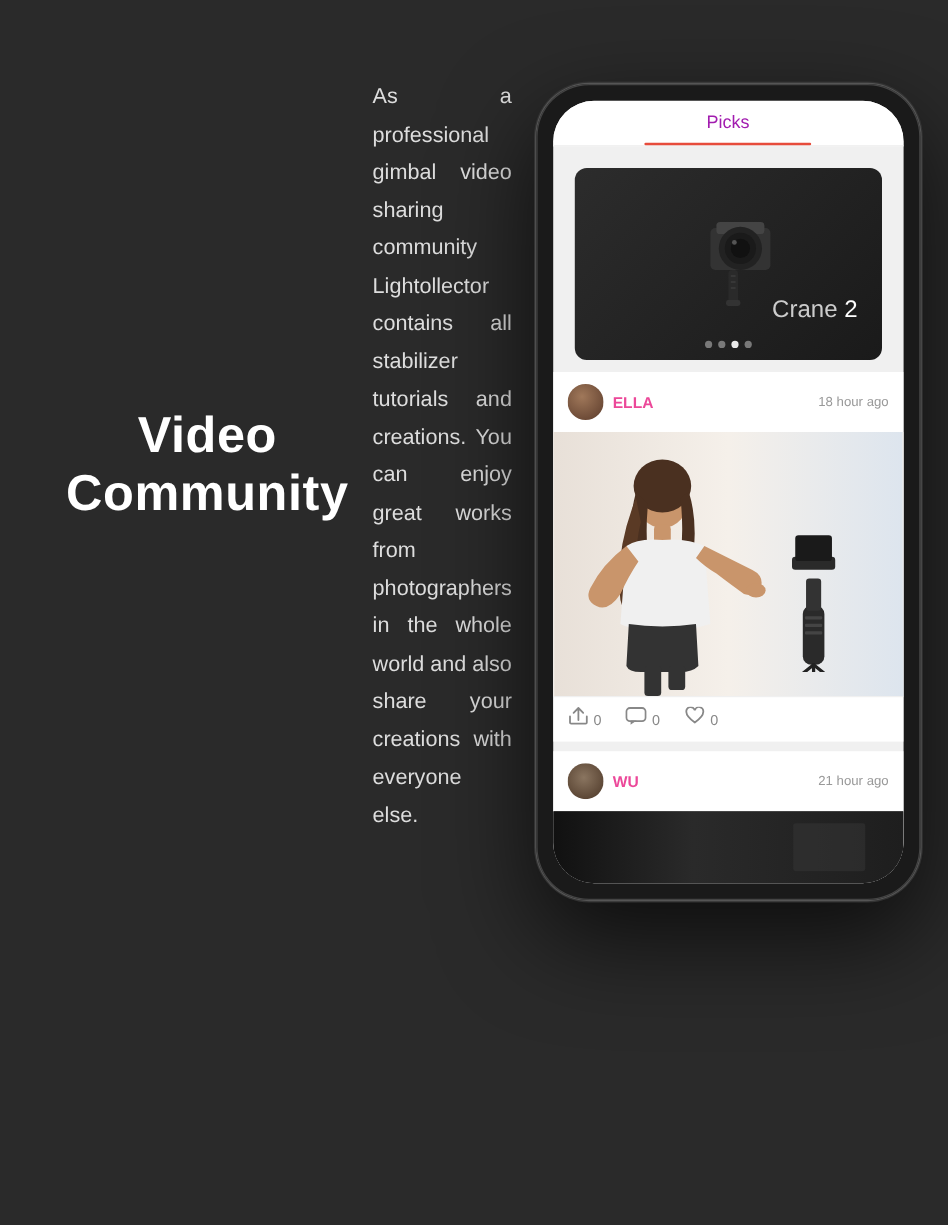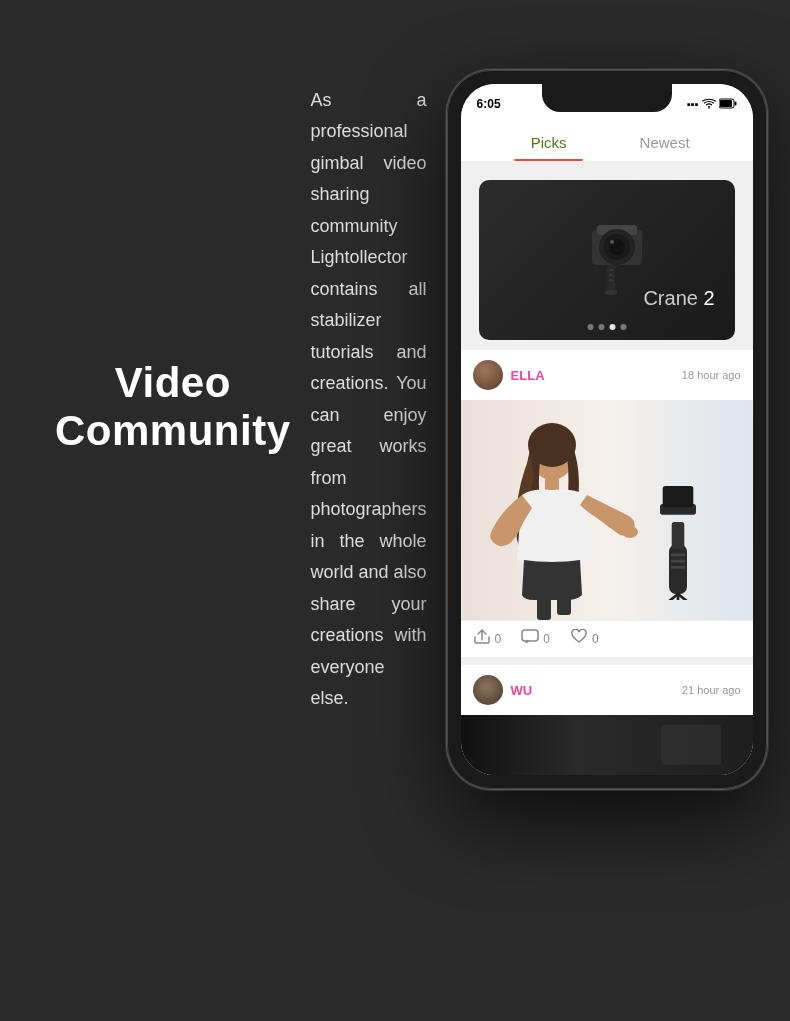"6:05" div.notch-bar { html: <div> <span>6:05</span> <div></div> <div> <span>▪▪▪</span> <span> <svg> <path></path> <path></path> <path></path> <path></path> </svg> </span> <span> <svg> <rect></rect> <rect></rect> <rect></rect> </svg> </span> </div> </div> -> none }
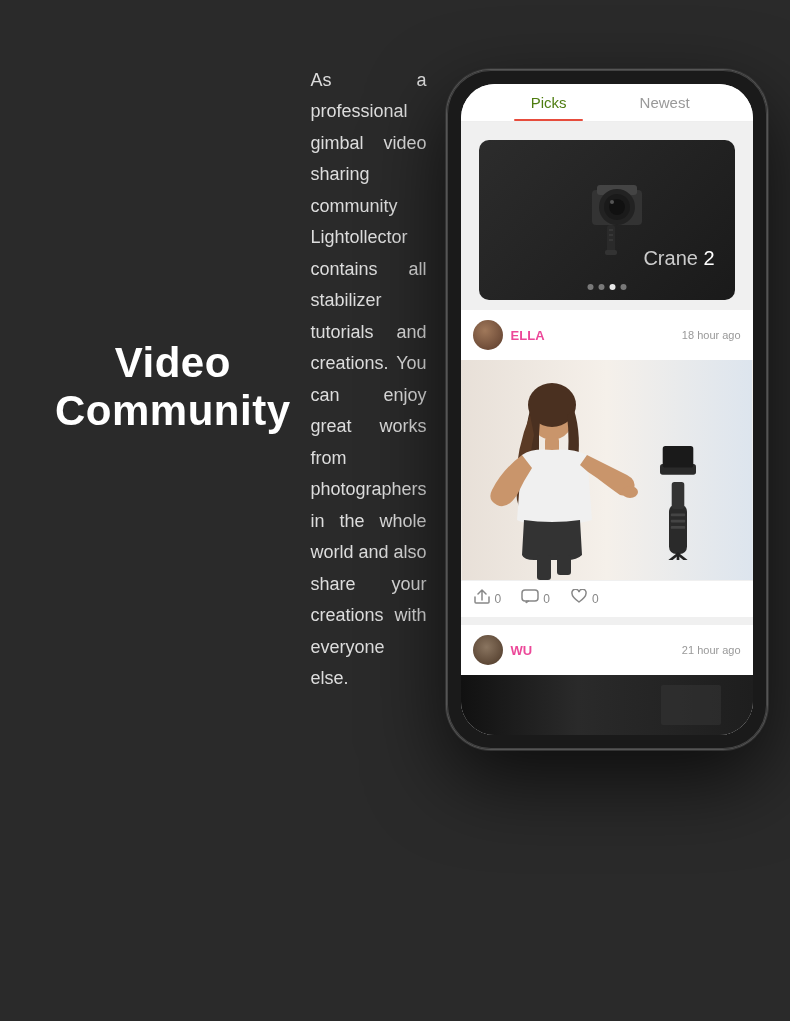"Picks" .tab.active { color: #4d7c0f -> #a21caf }
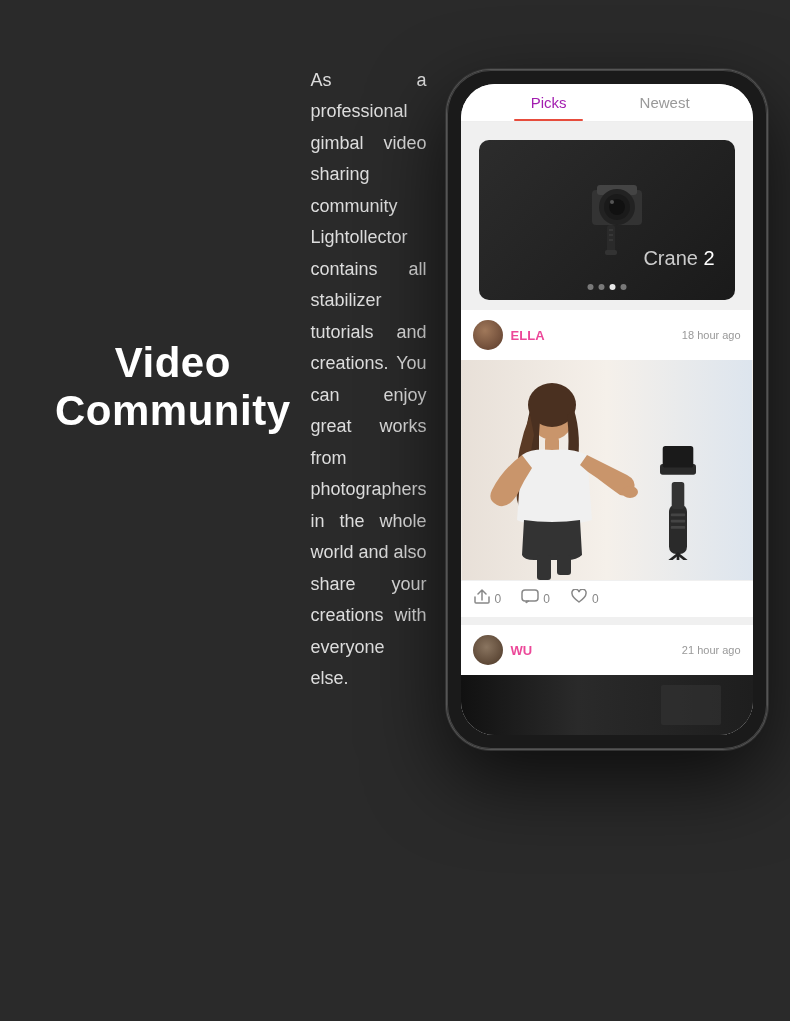"Newest" div.tab { html: <div> <span>Newest</span> </div> -> none }
